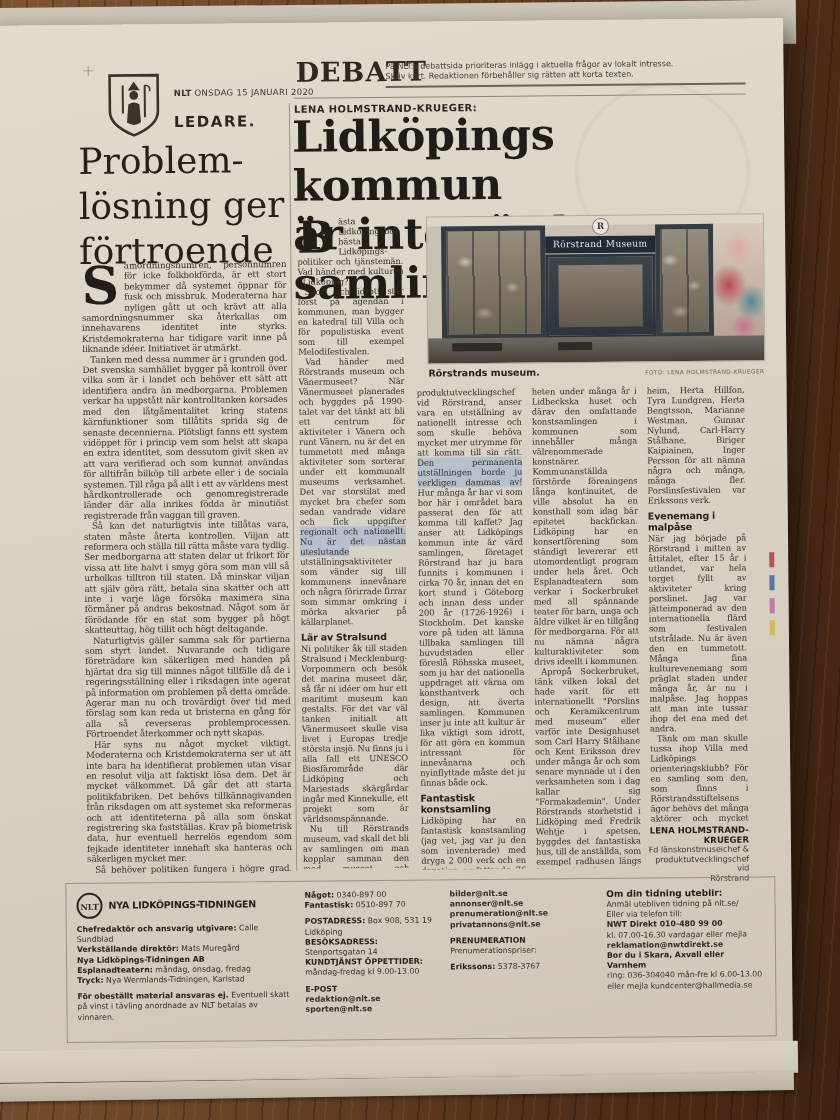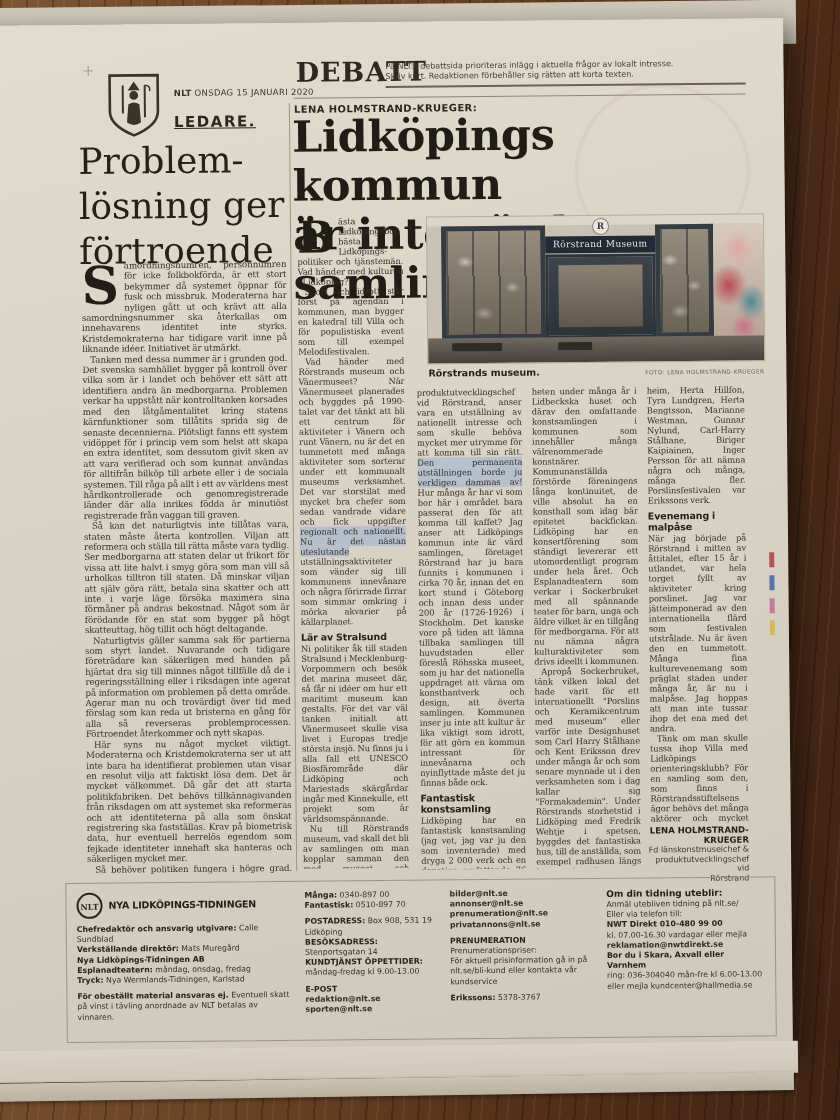"LEDARE." .ledare { text-decoration: underline -> none }
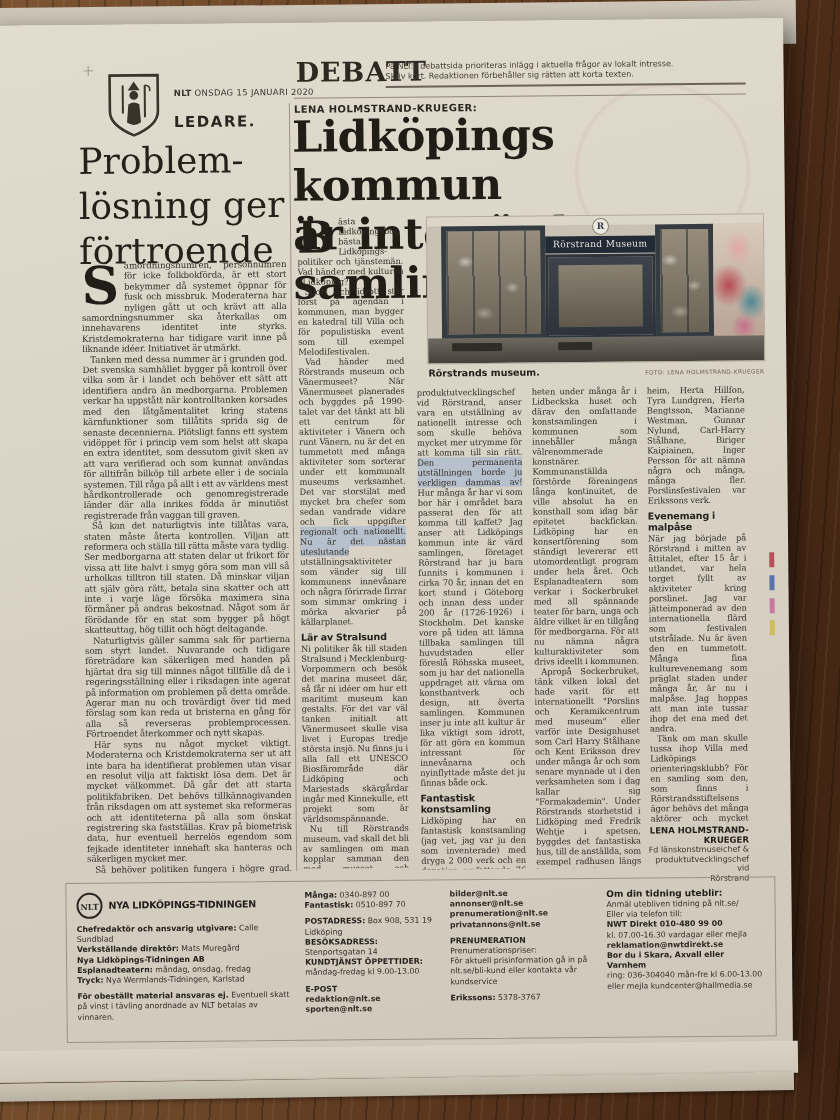"Många:" b { text: Många -> Något }
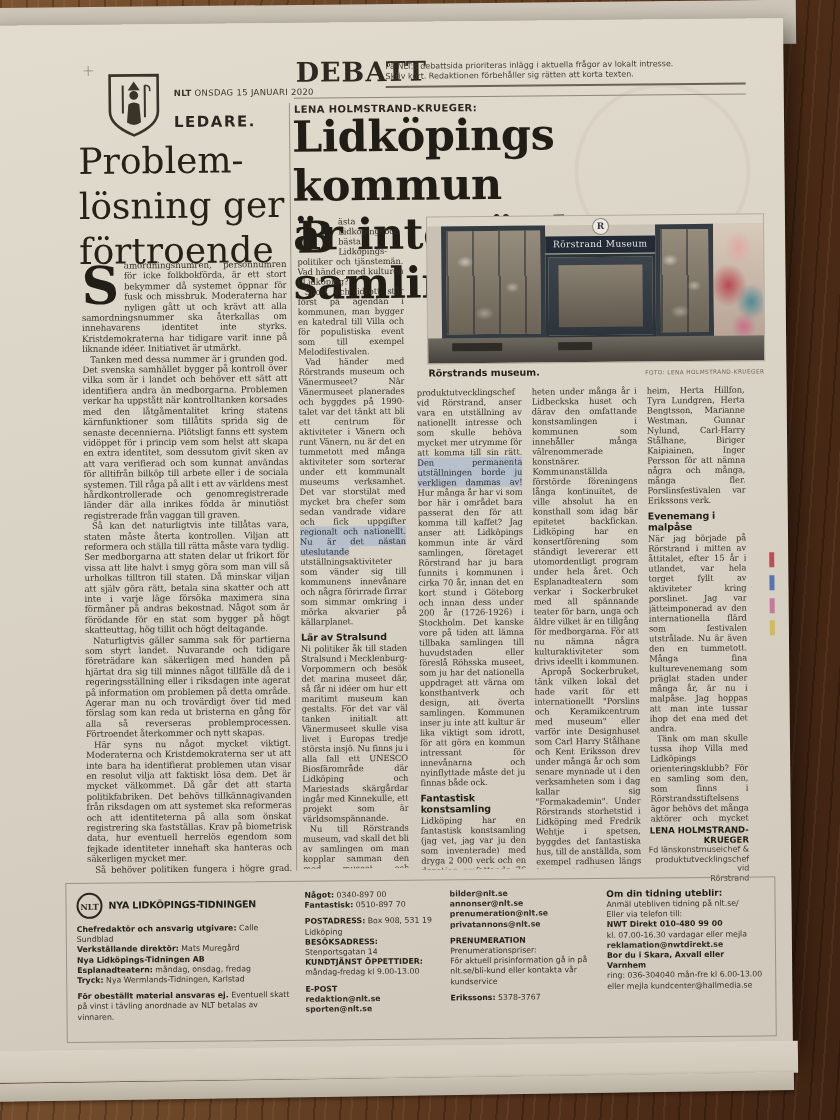"För aktuell prisinformation gå in" div.fline { html: <div>För aktuell prisinformation gå in på nlt.se/bli-kund eller kontakta vår kundservice</div> -> none }
